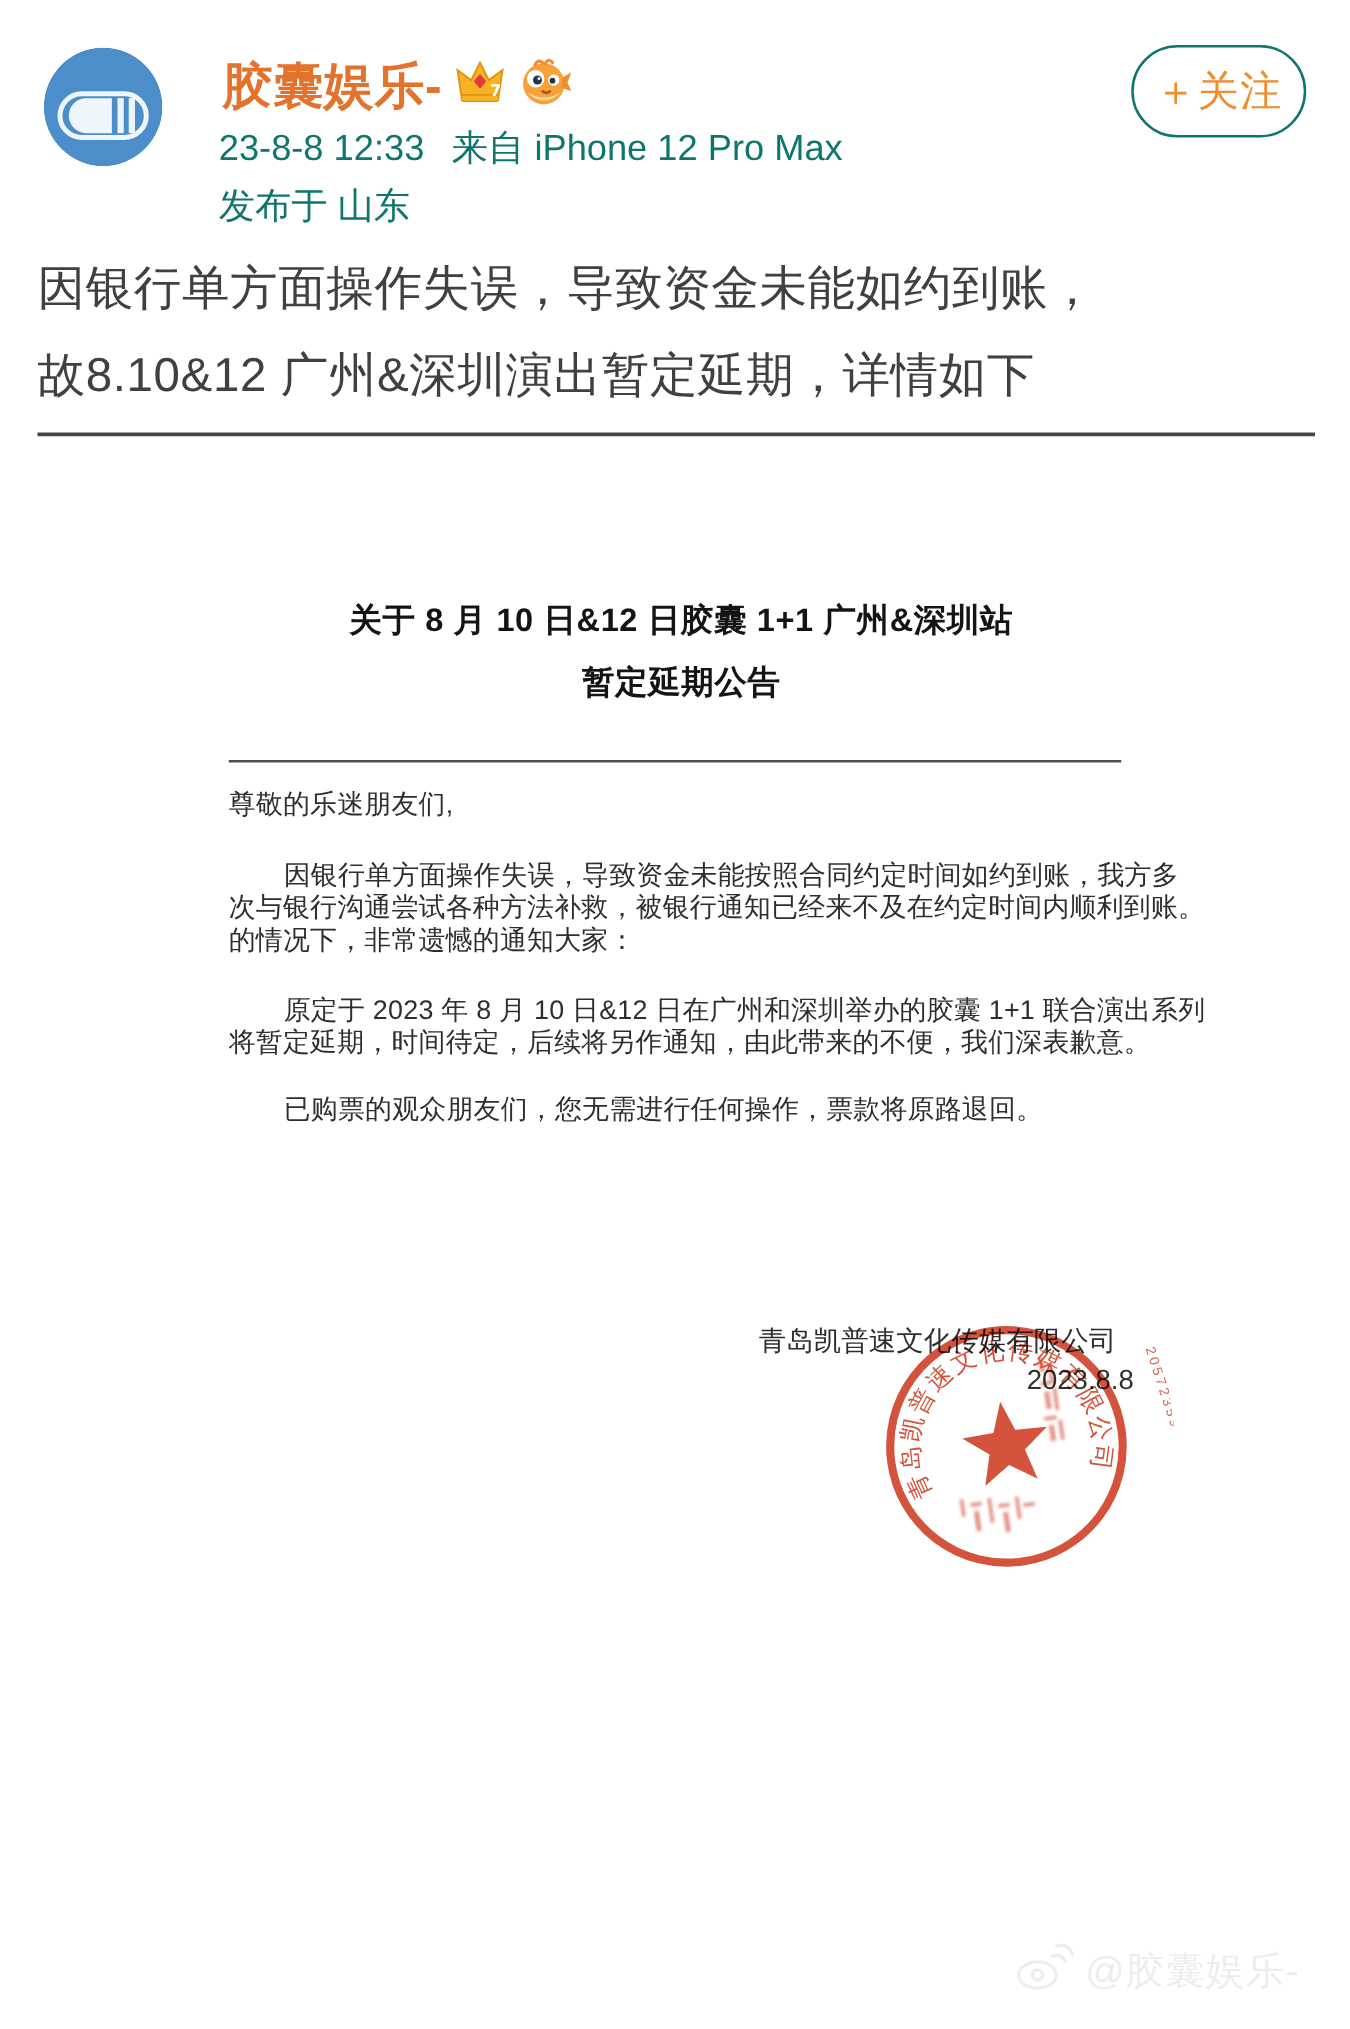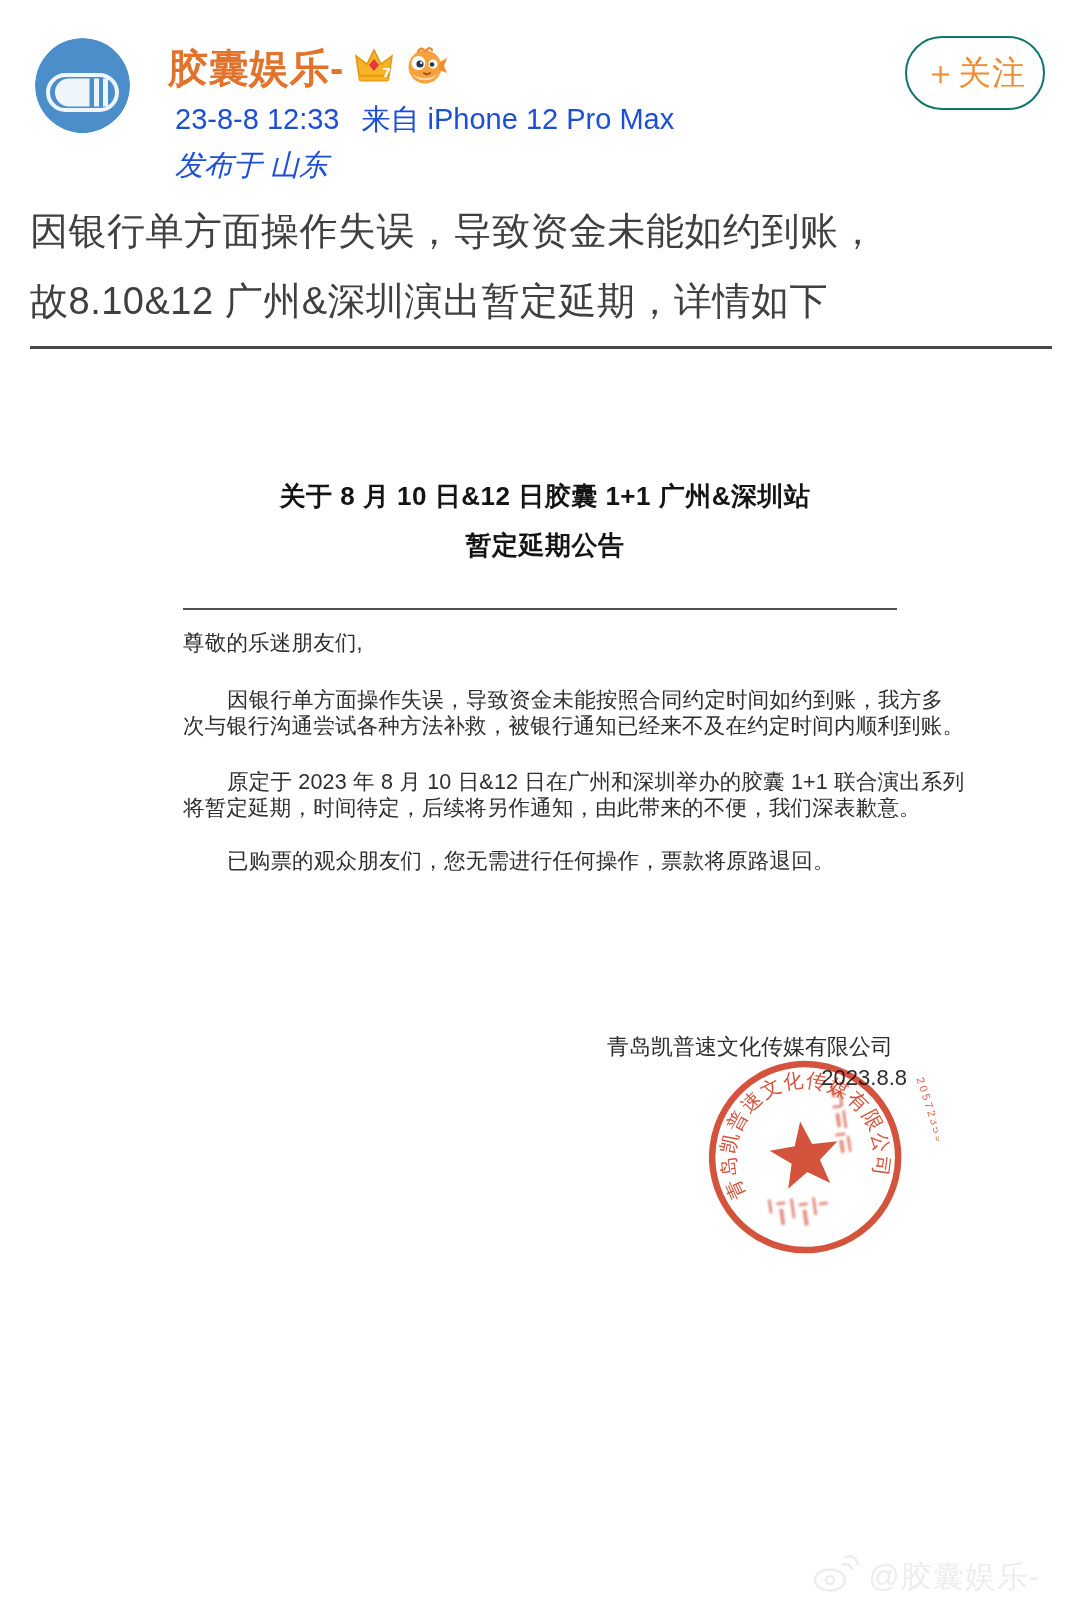"胶囊娱乐-" .name-row { left: 168px -> 178px }
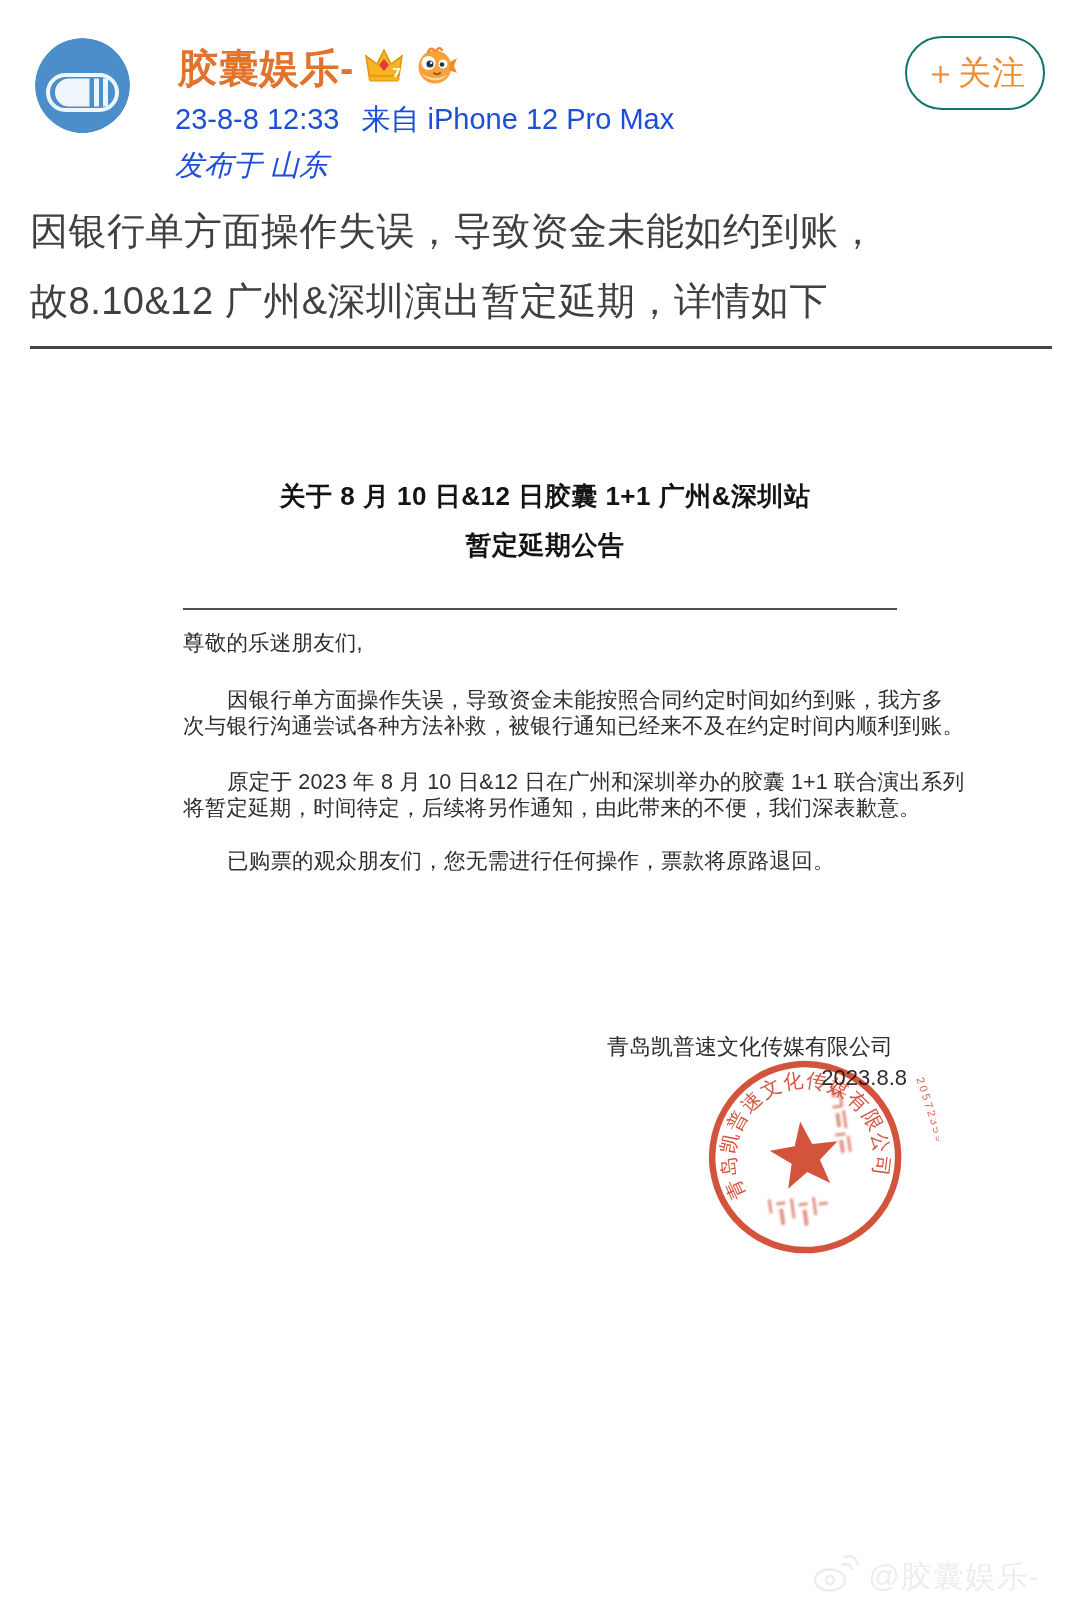"23-8-8 12:33 来自 iPhone 12" .meta { color: #1d4ed8 -> #0f766e }
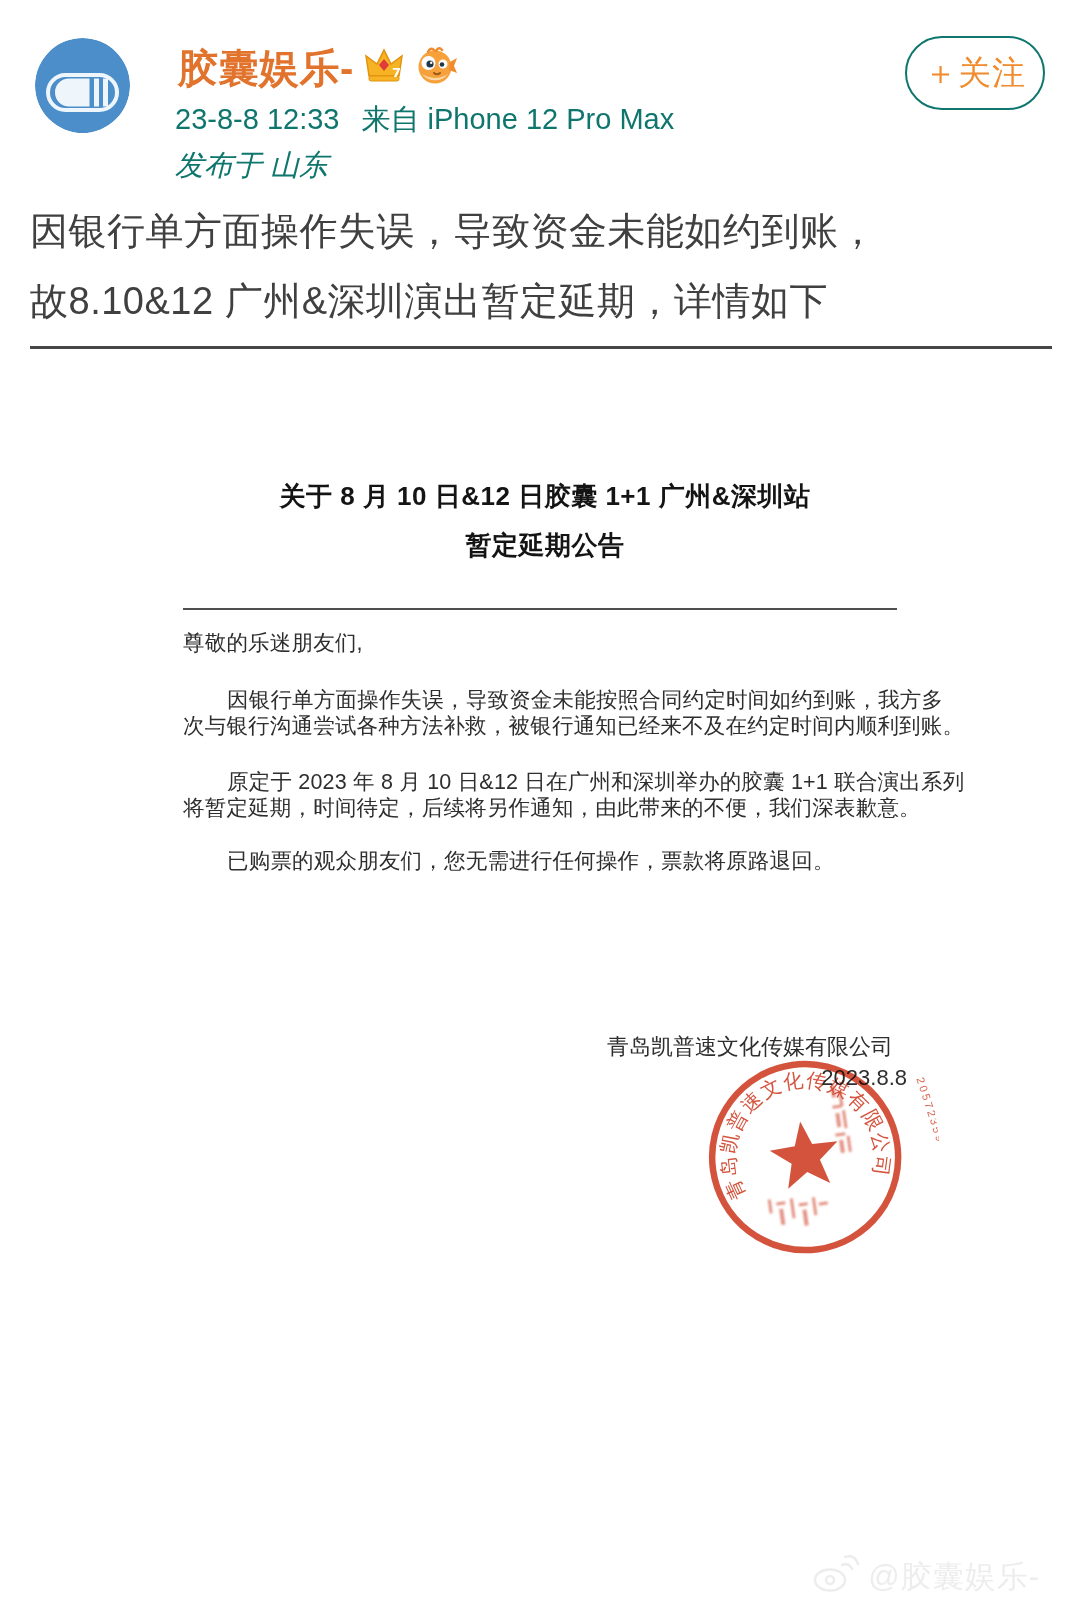"发布于 山东" .meta2 { font-style: italic -> none }
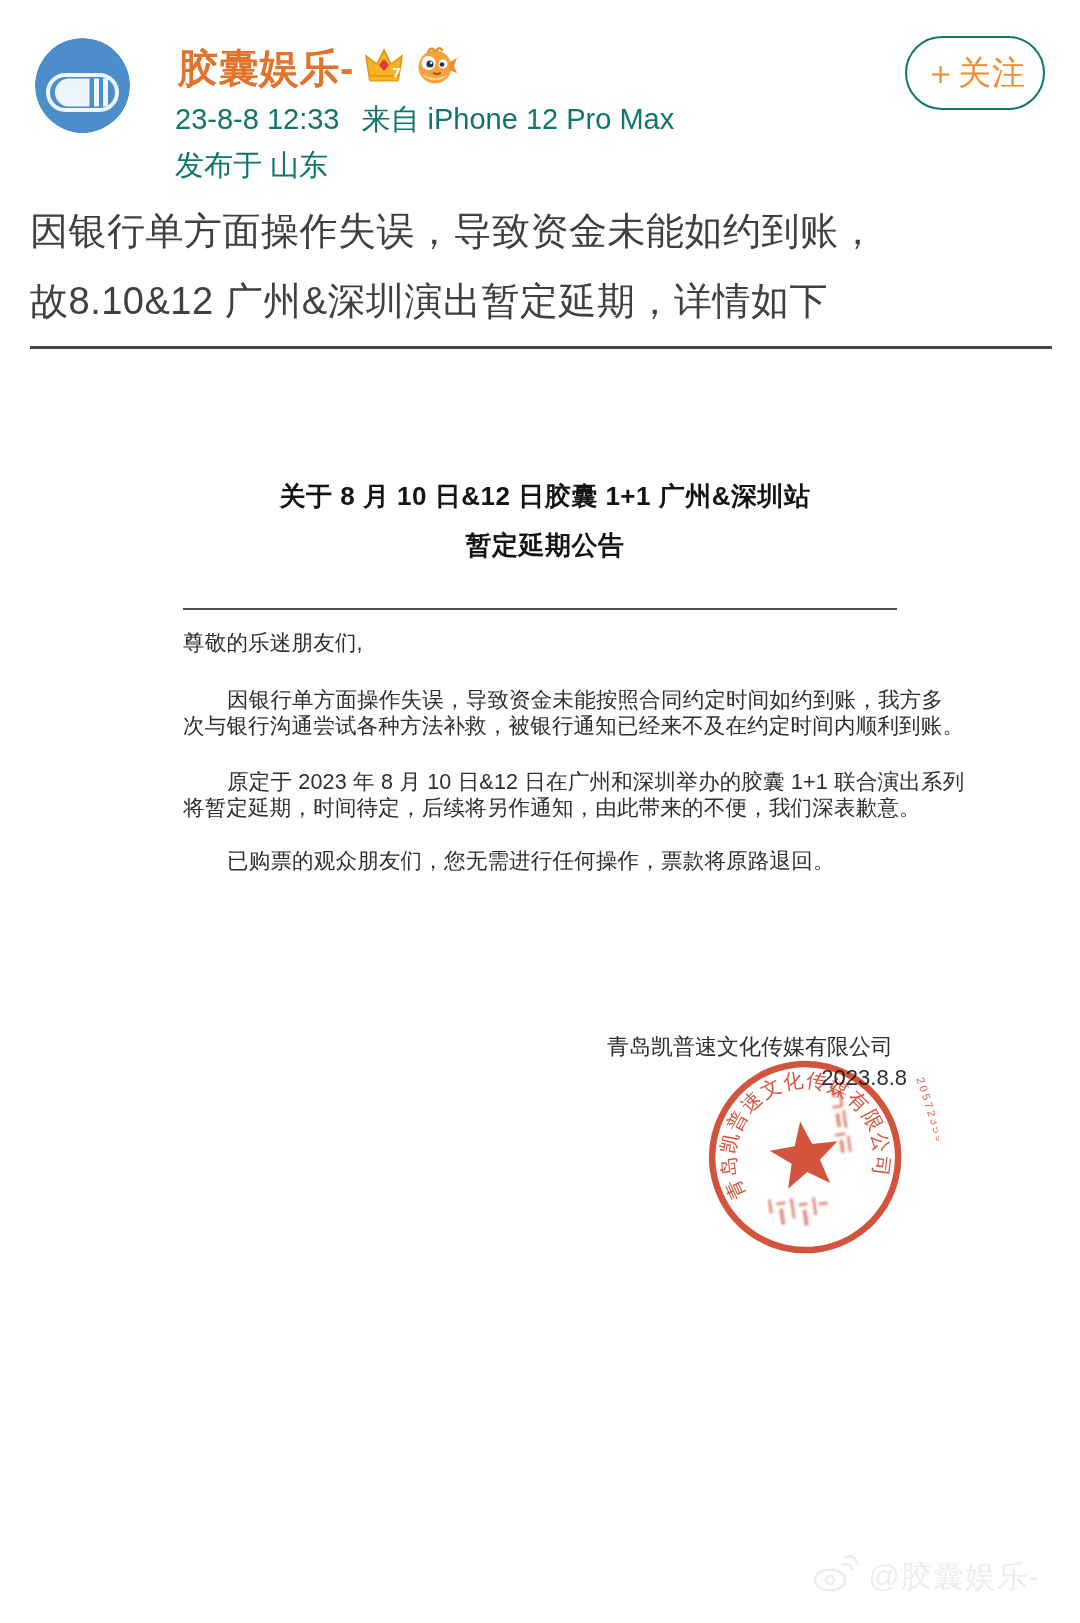"的情况下，非常遗憾的通知大家：" div { html: none -> <div>的情况下，非常遗憾的通知大家：</div> }
